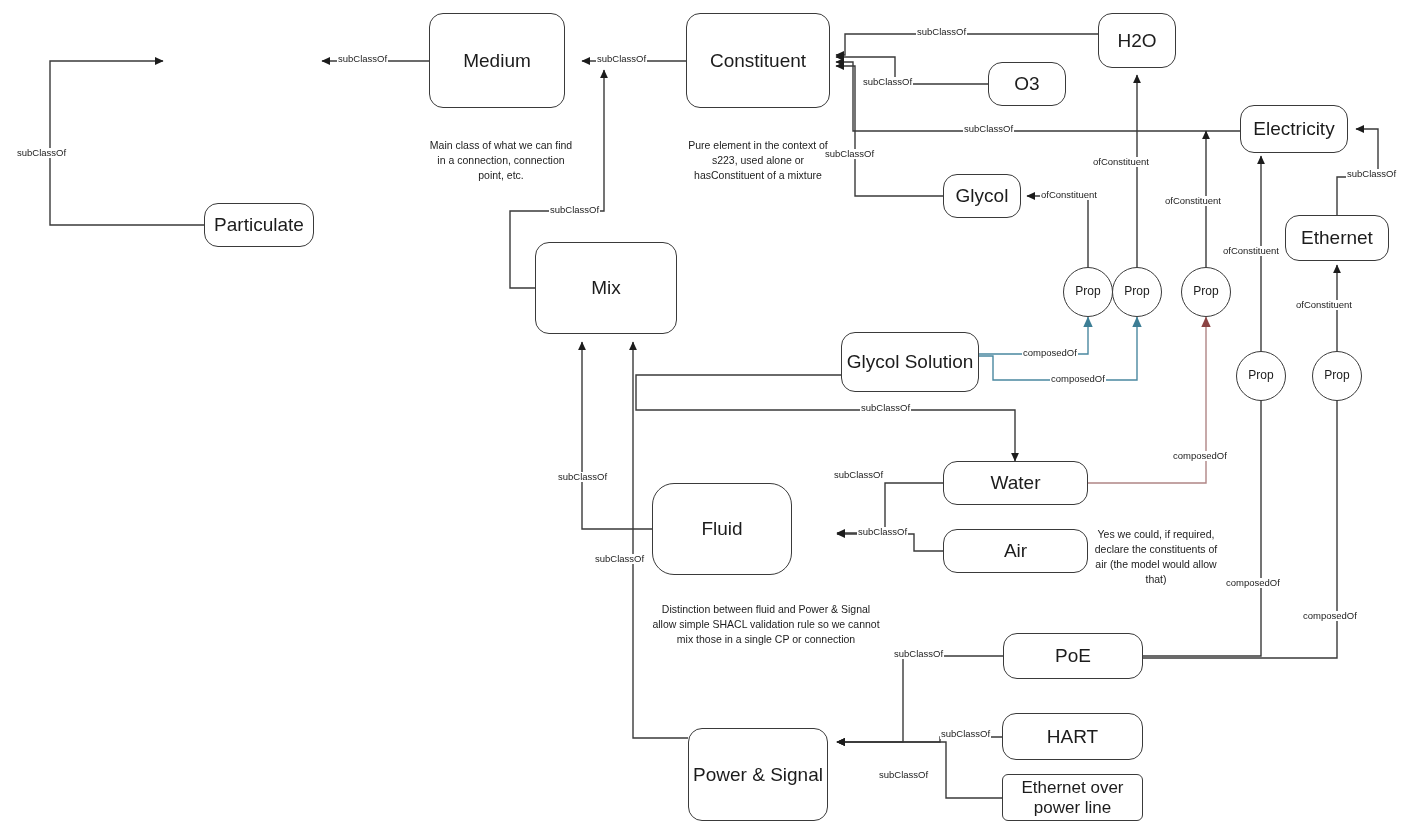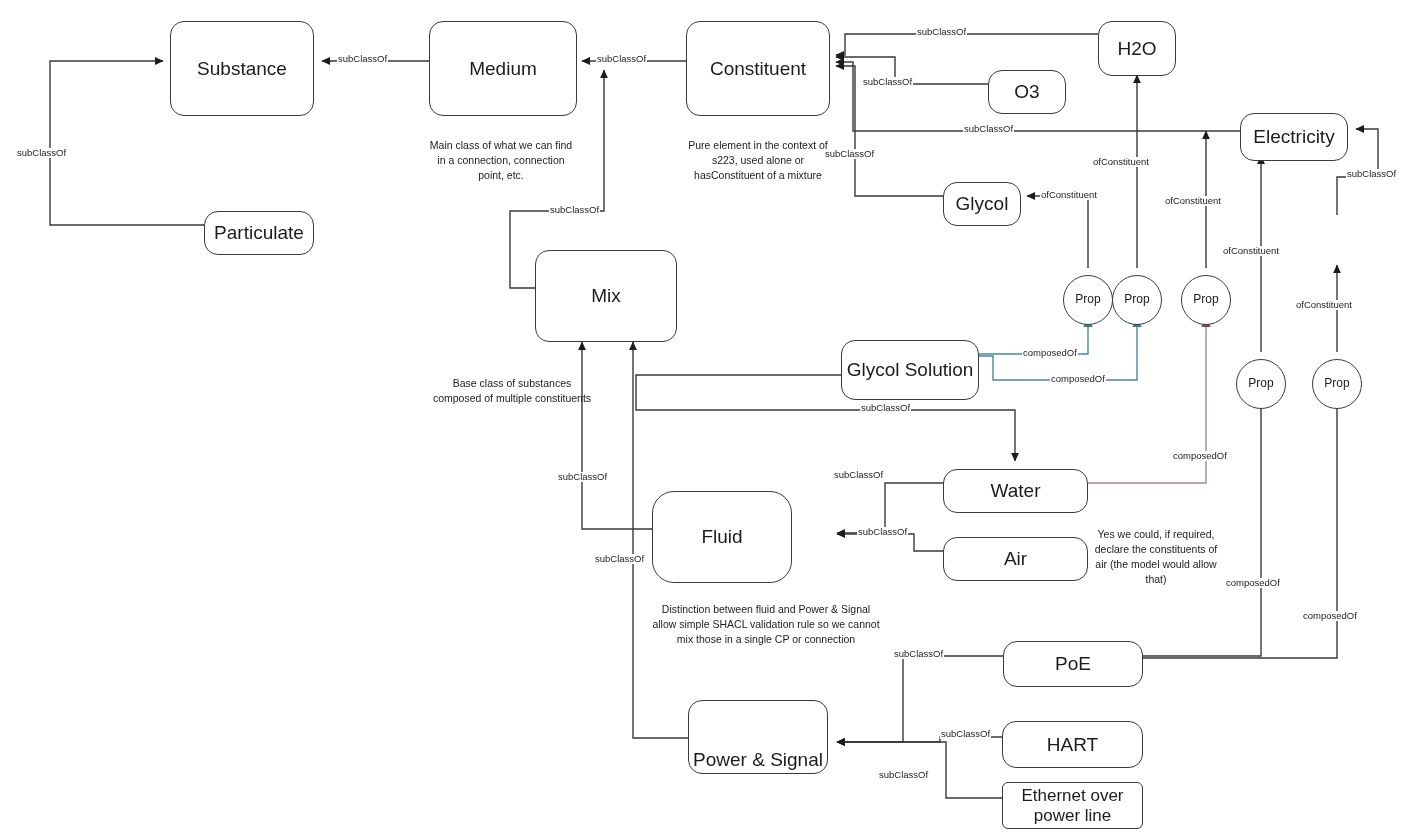"H2O" .node { margin-top: 8px -> none }
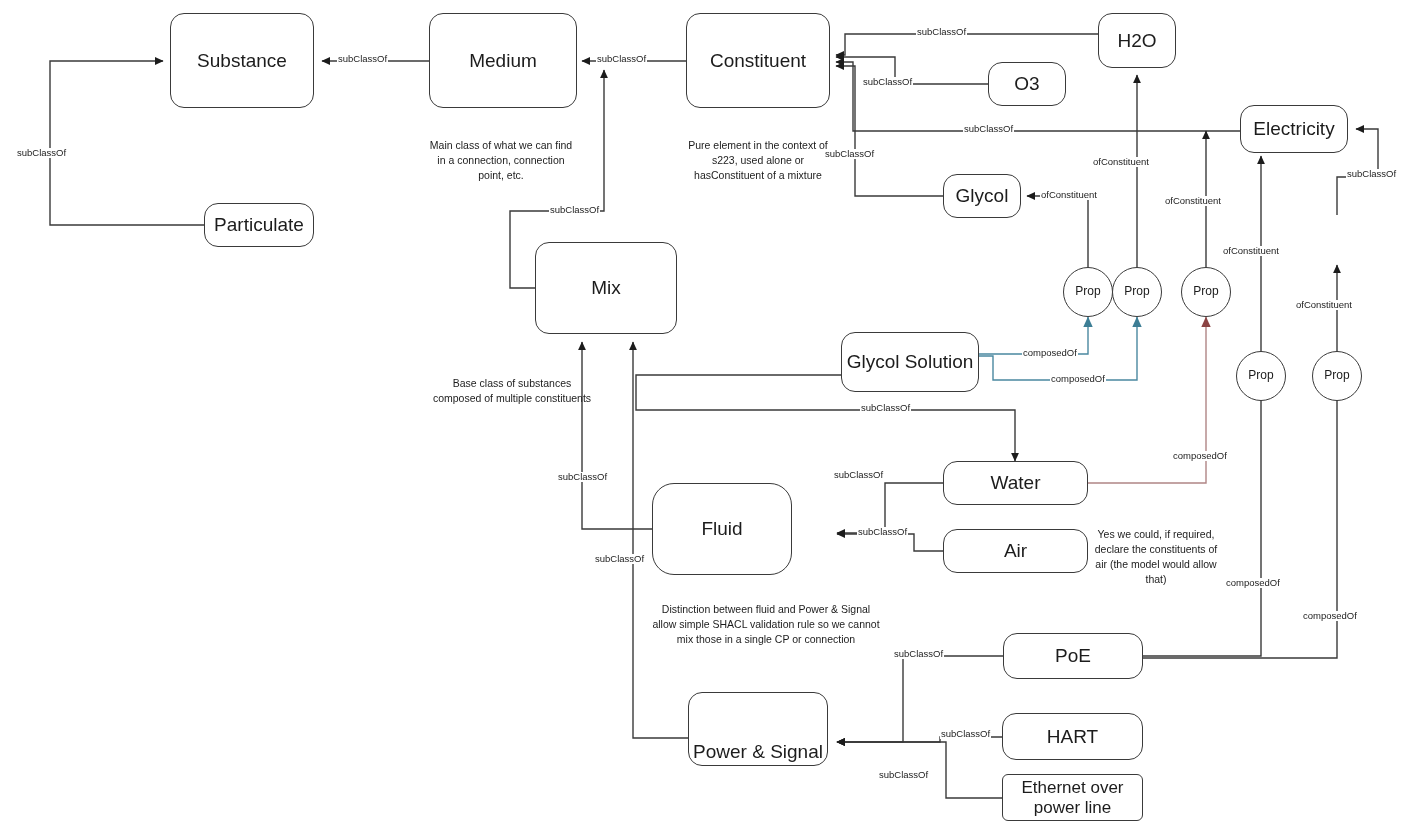"Substance" div.node { html: <div> <span>Substance</span> </div> -> none }
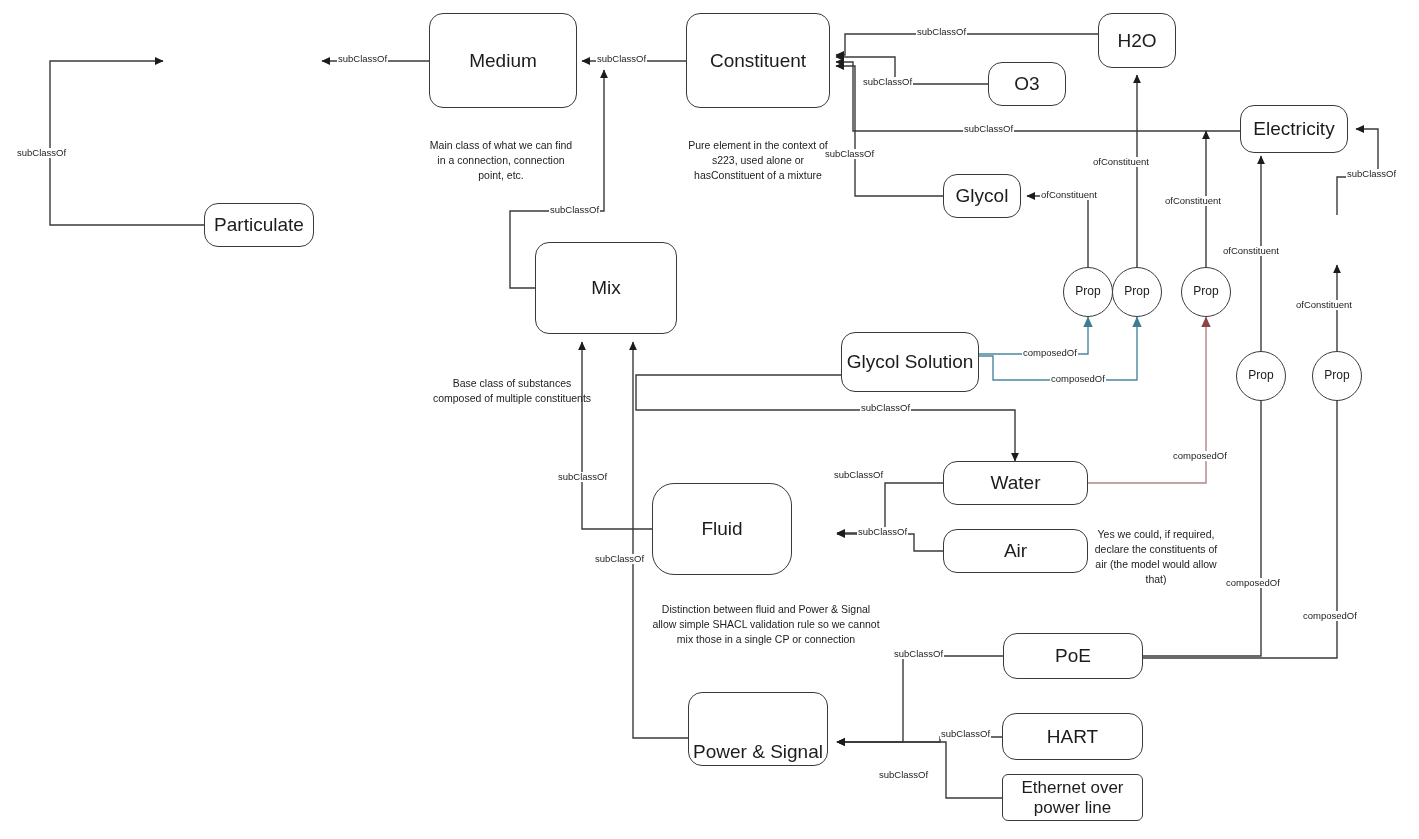"Medium" div.node { width: 148px -> 136px }
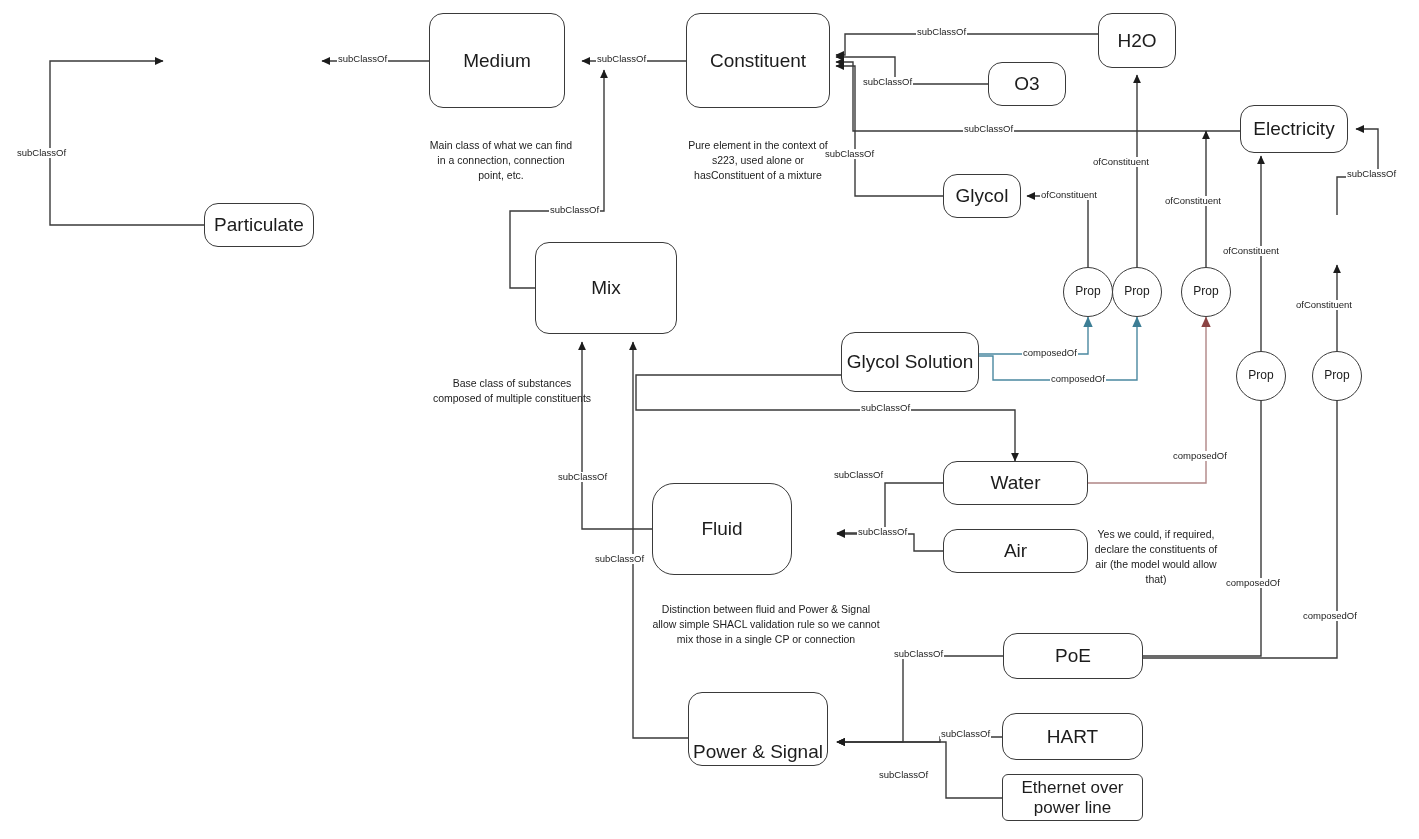"Ethernet" div.node { html: none -> <div> <span>Ethernet</span> </div> }
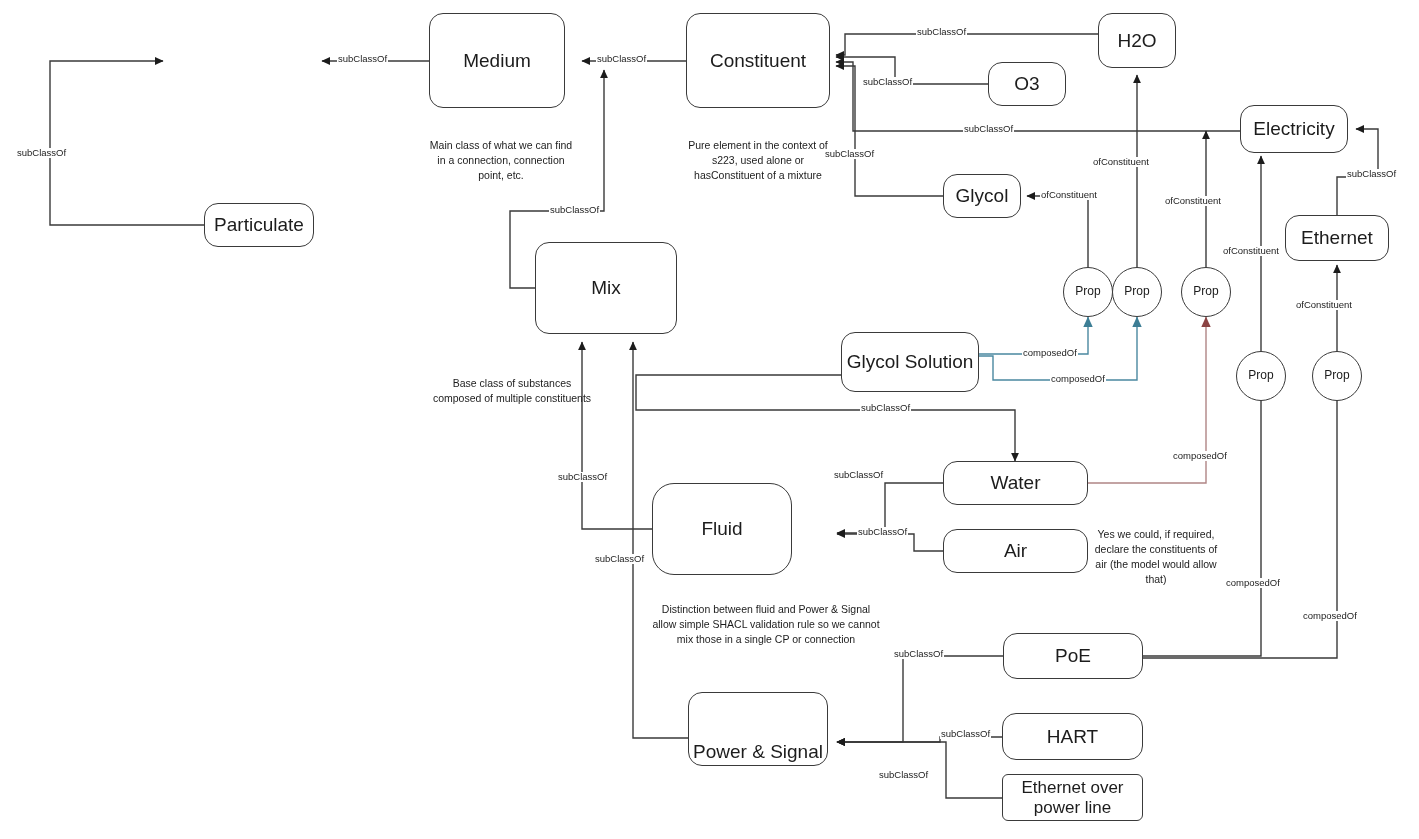"Base class of substances composed" div.note { html: <div>Base class of substances composed of multiple constituents</div> -> none }
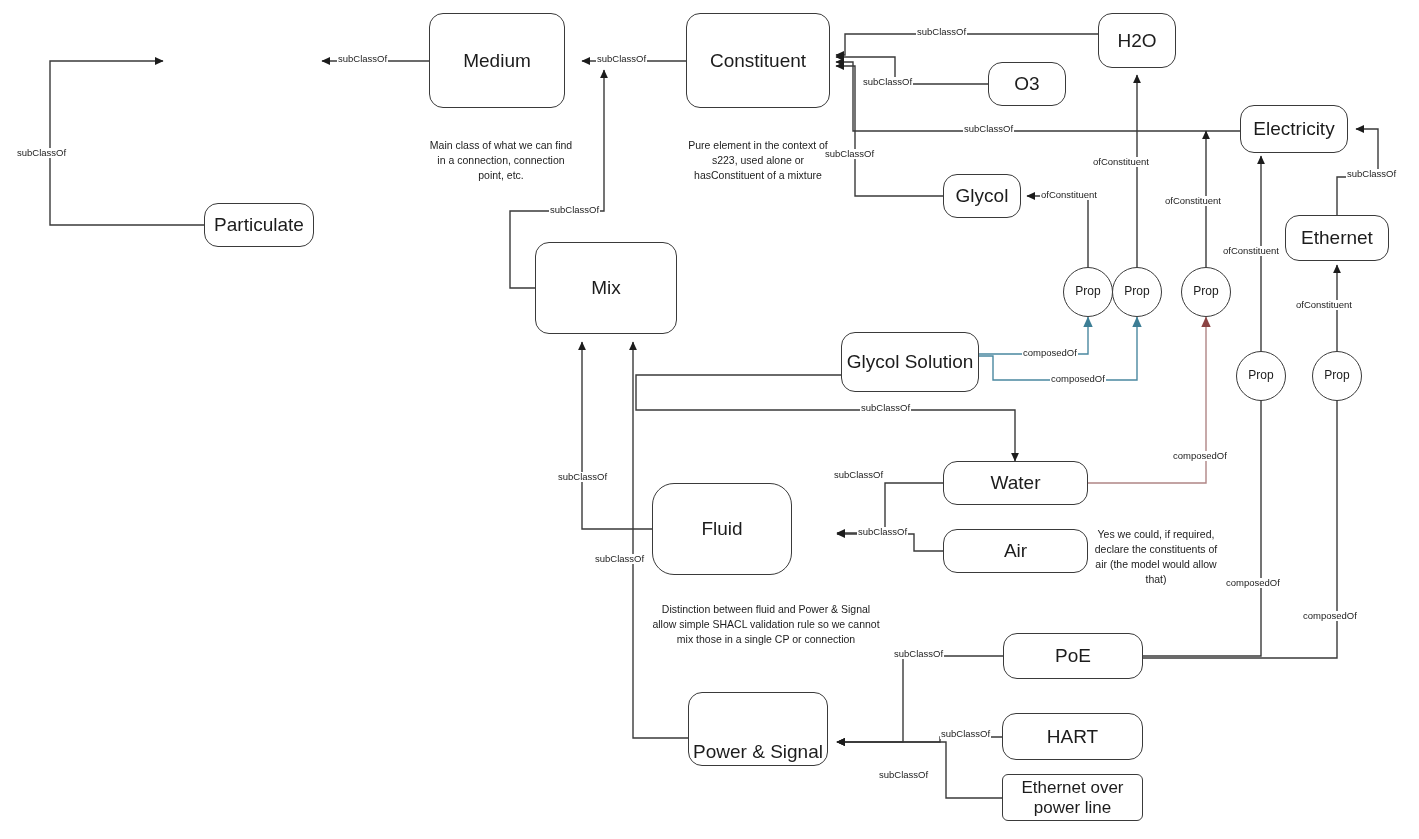"Power & Signal" div.node { align-items: flex-end -> none; height: 74px -> 93px; top: 692px -> 728px }
